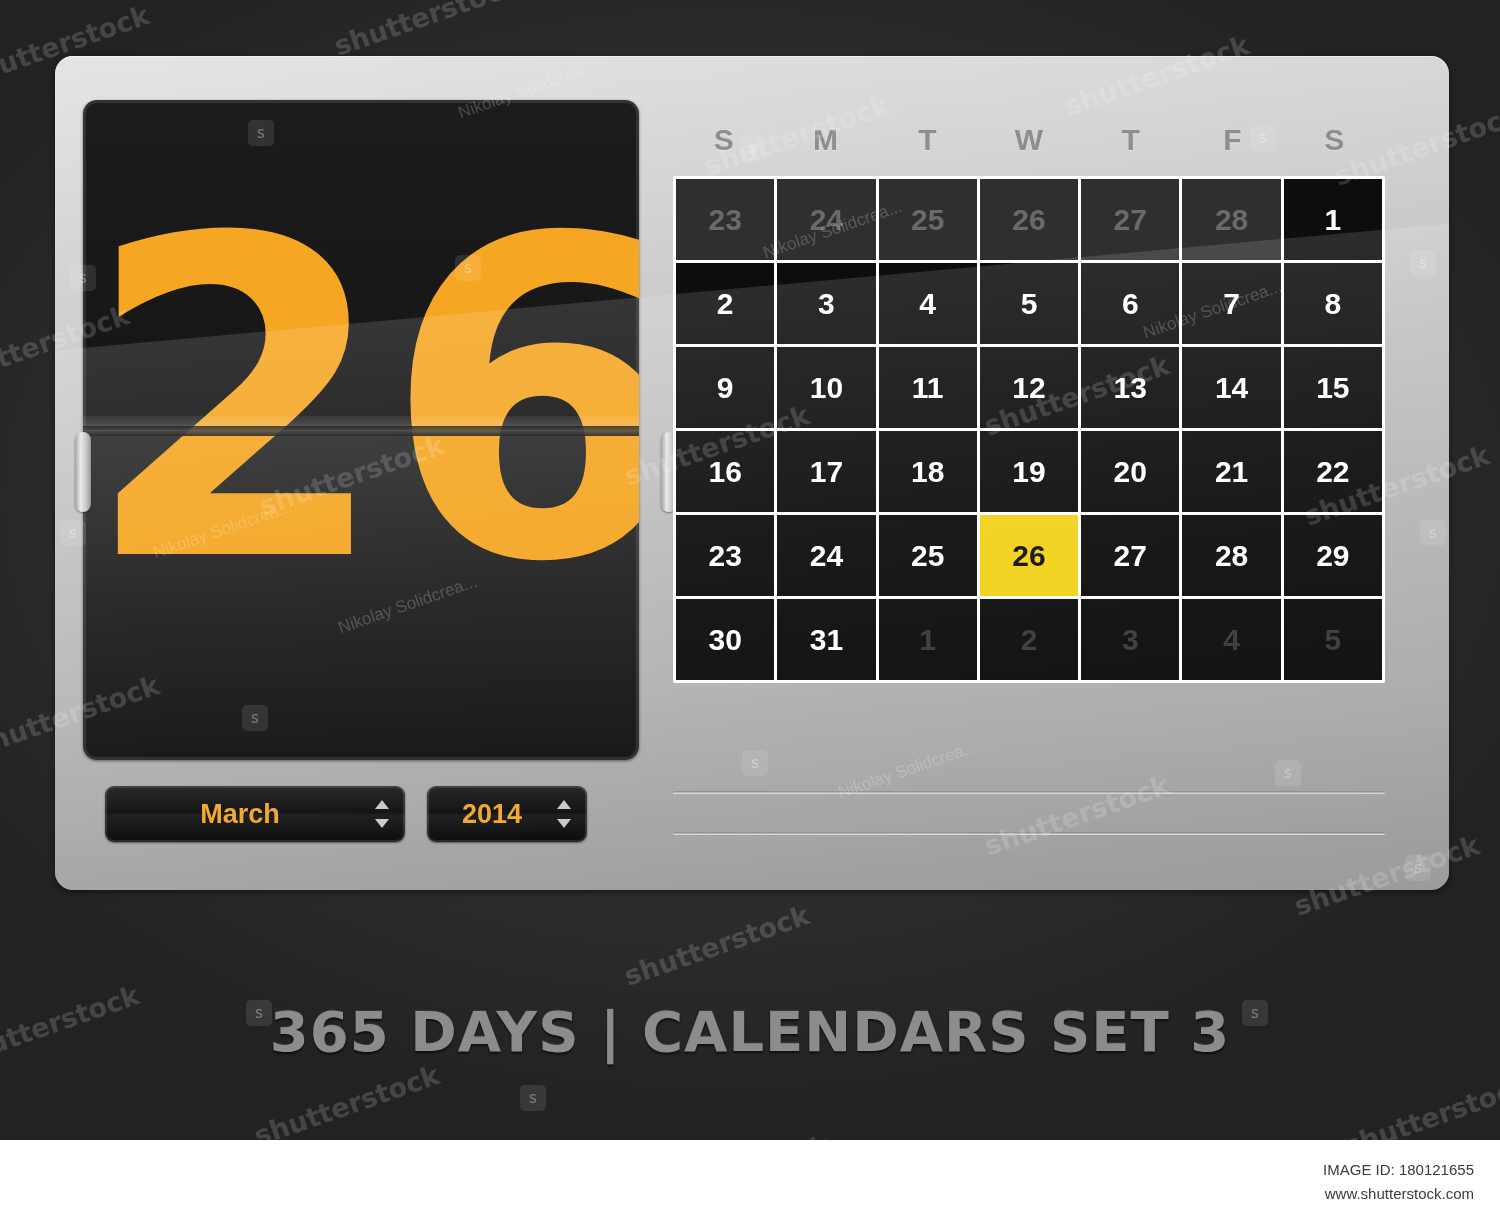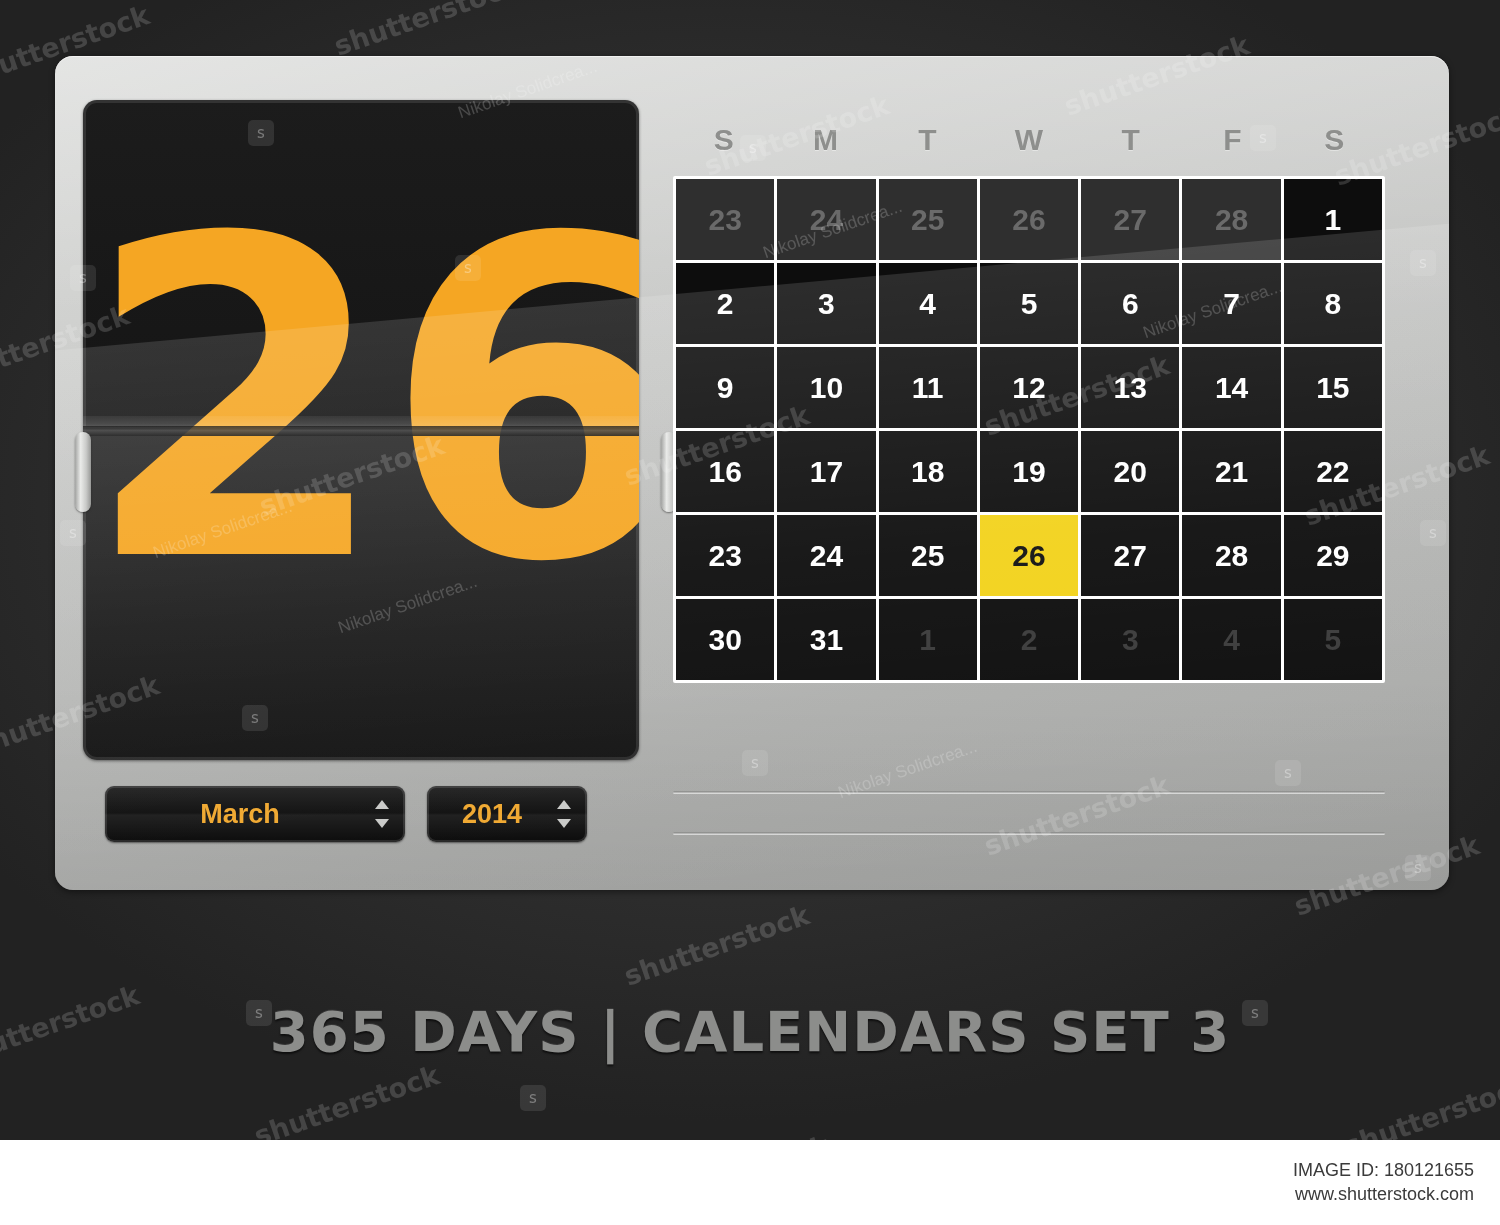"IMAGE ID: 180121655" .footer-right { font-size: 18px -> 15px }
